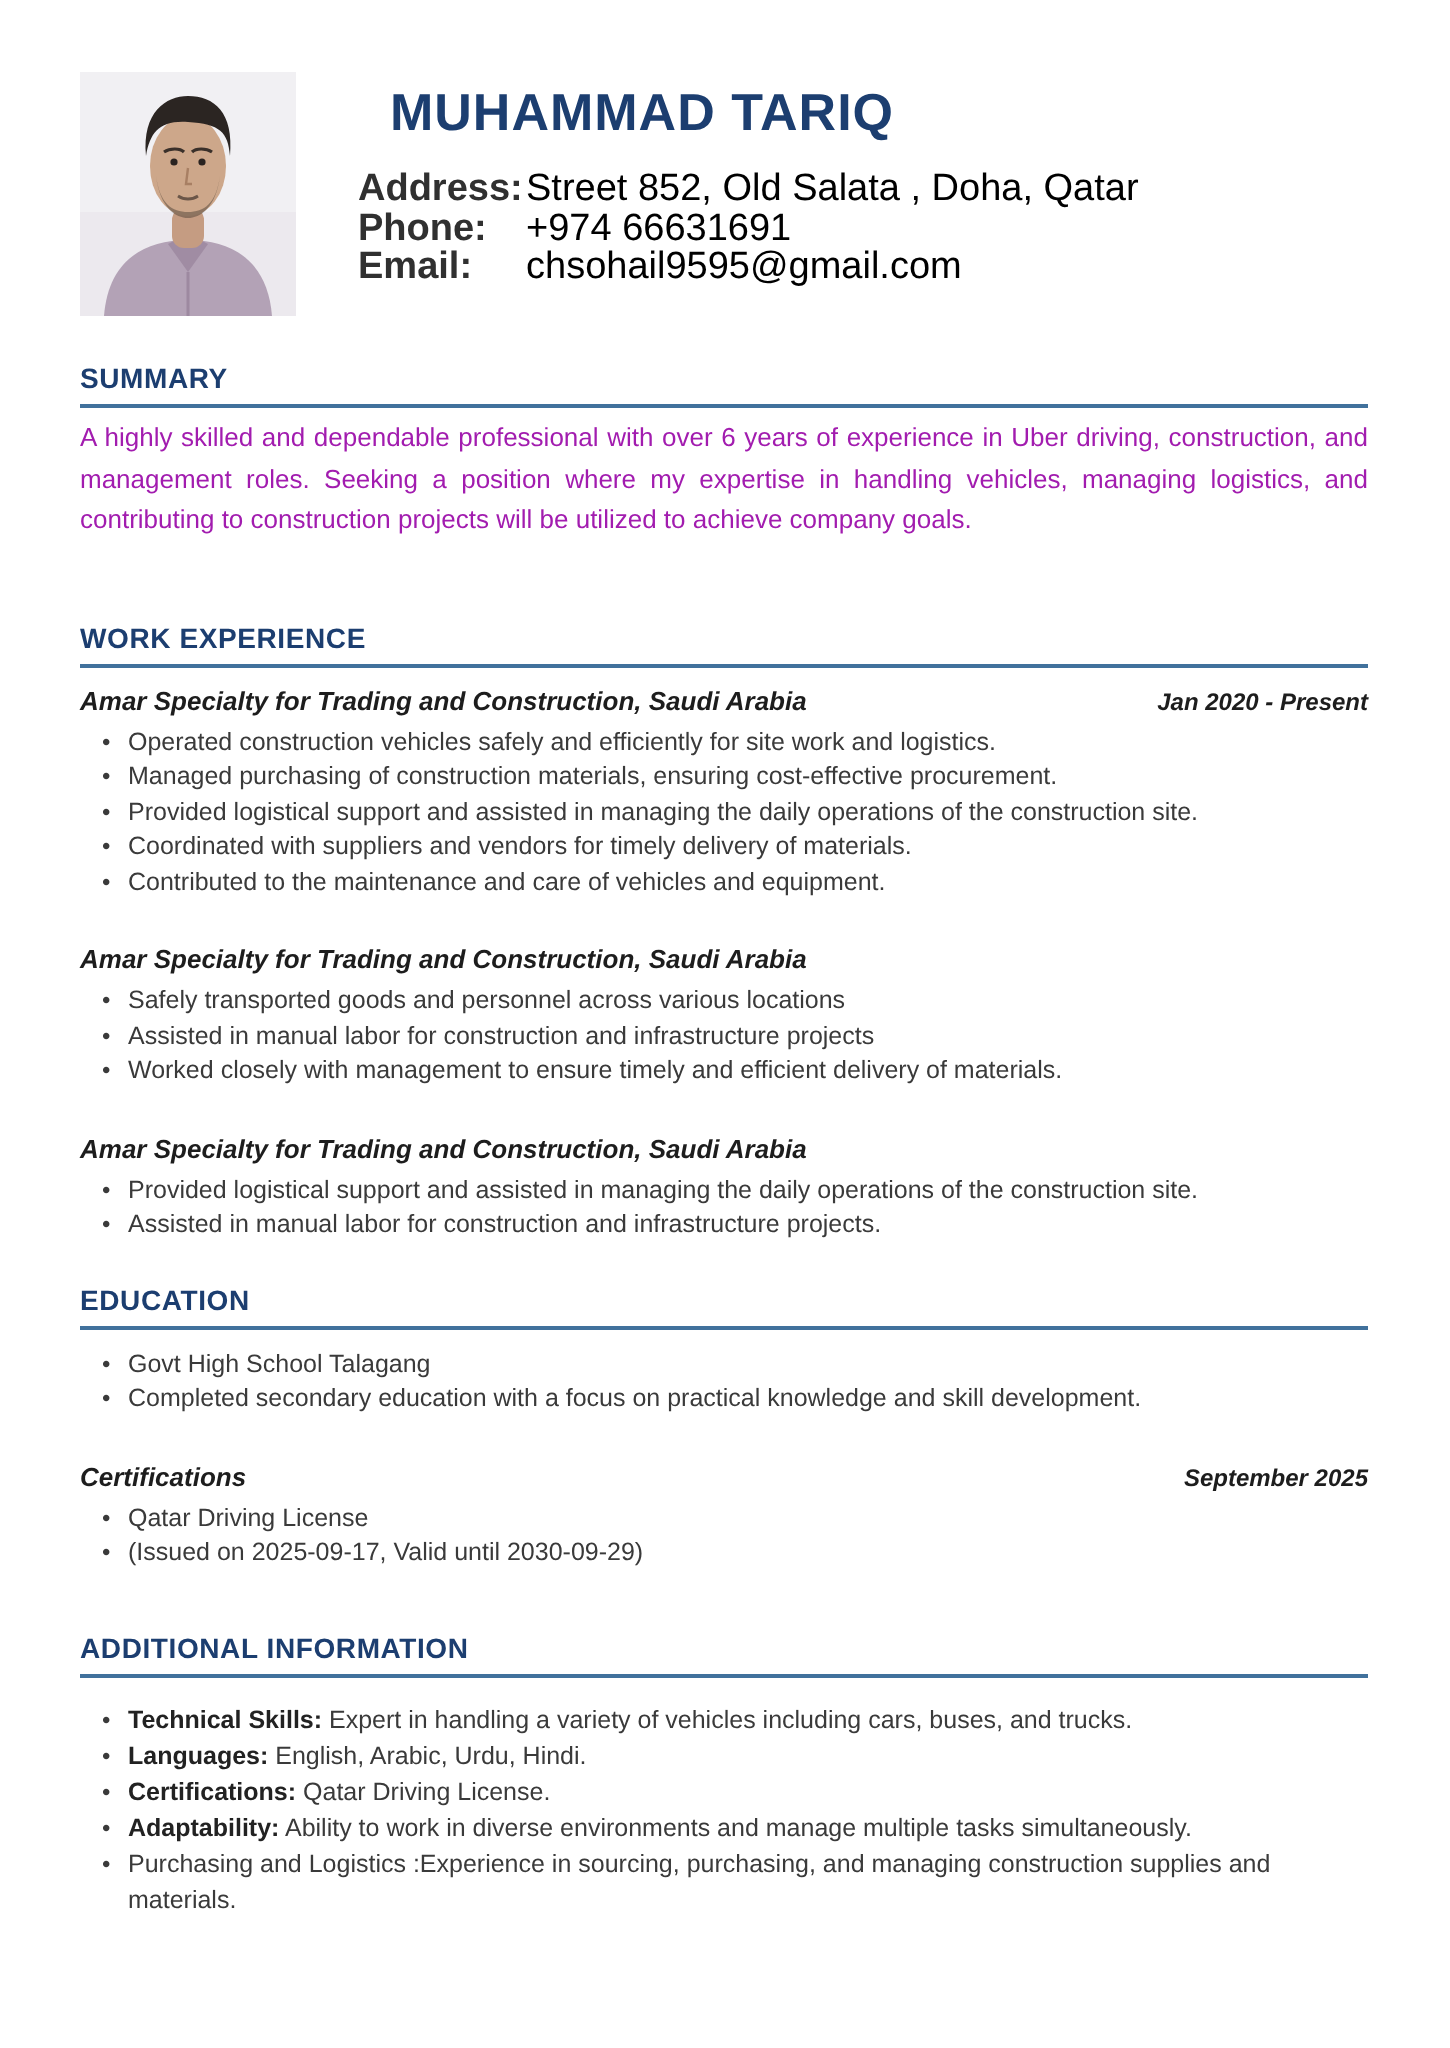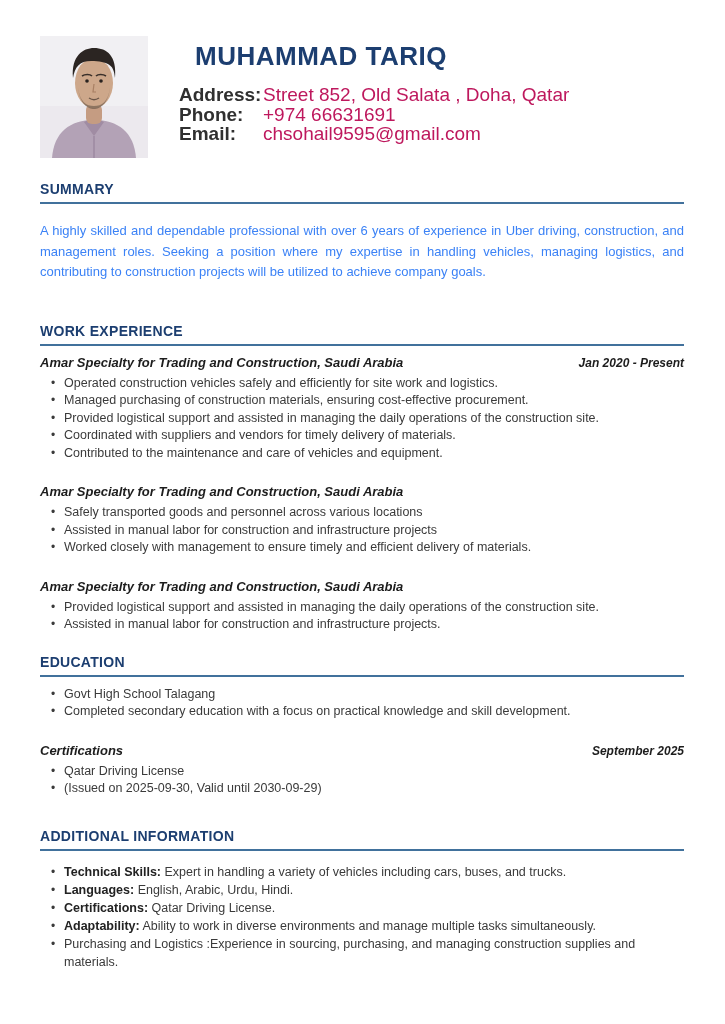"Street 852, Old Salata ," .contact-value { color: #be185d -> #000000 }
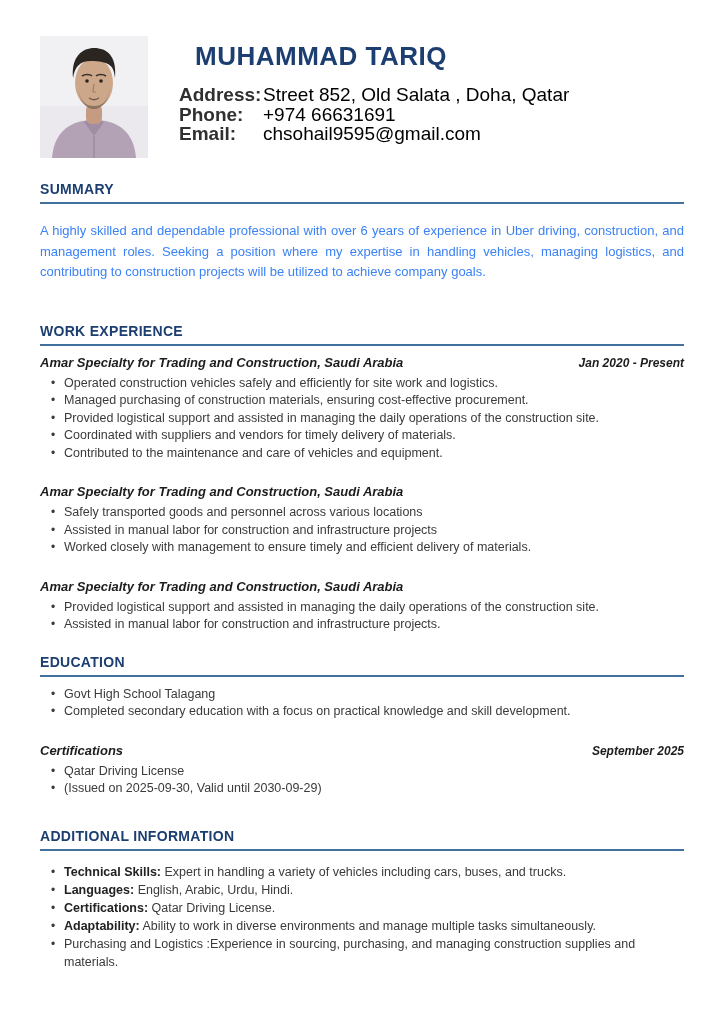"A highly skilled and dependable" .summary-text { color: #3b82f6 -> #a21caf; margin-top: 17px -> 5px }
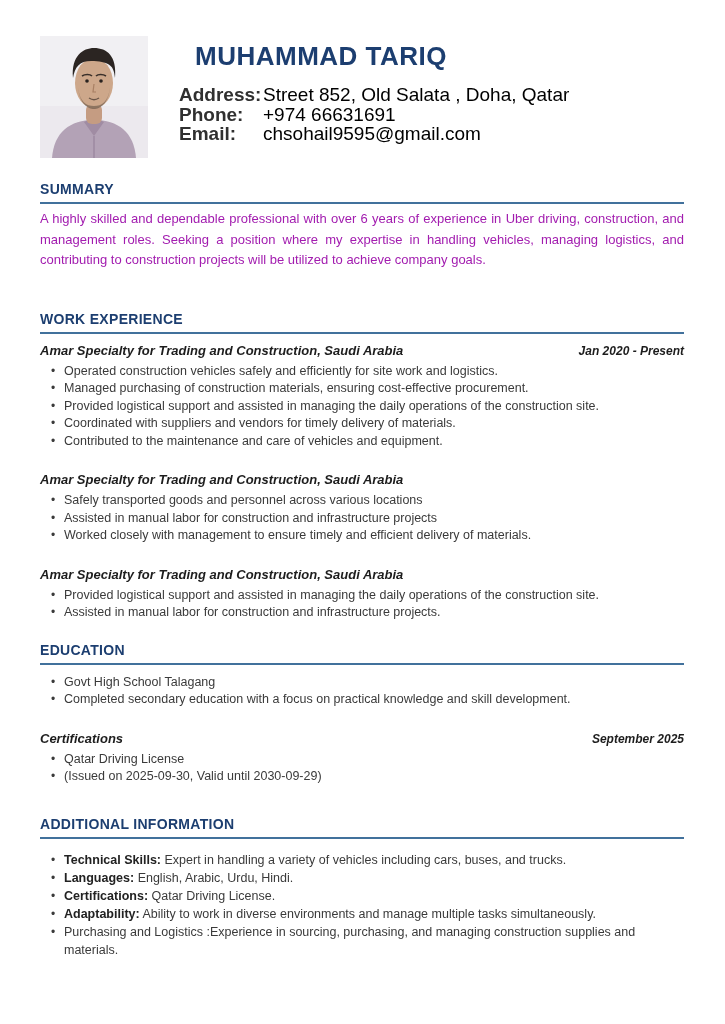"(Issued on 2025-09-30, Valid until" li { text: 2025-09-30 -> 2025-09-17 }
